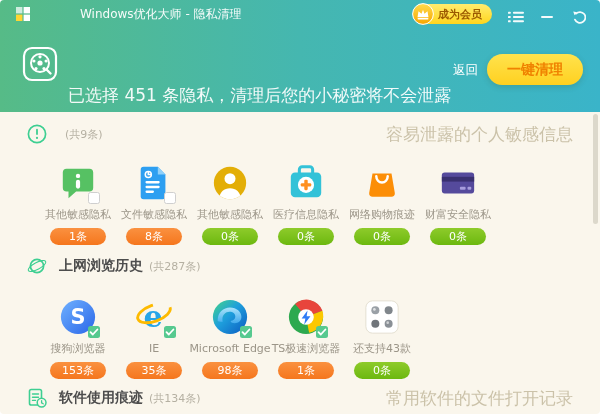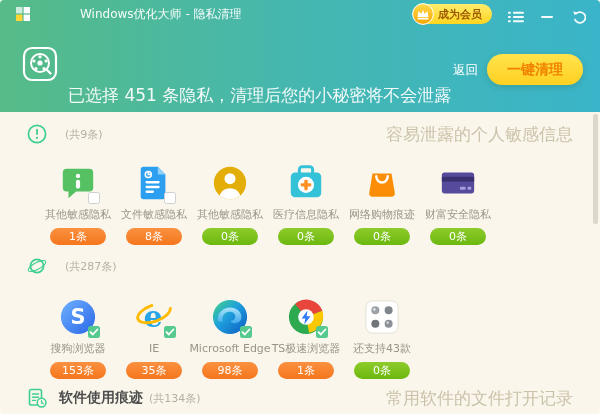"上网浏览历史" span.sec-title { html: none -> <span>上网浏览历史</span> }
